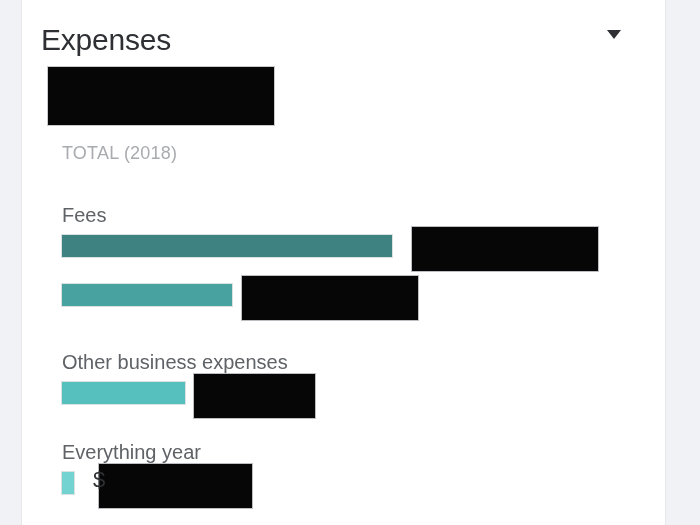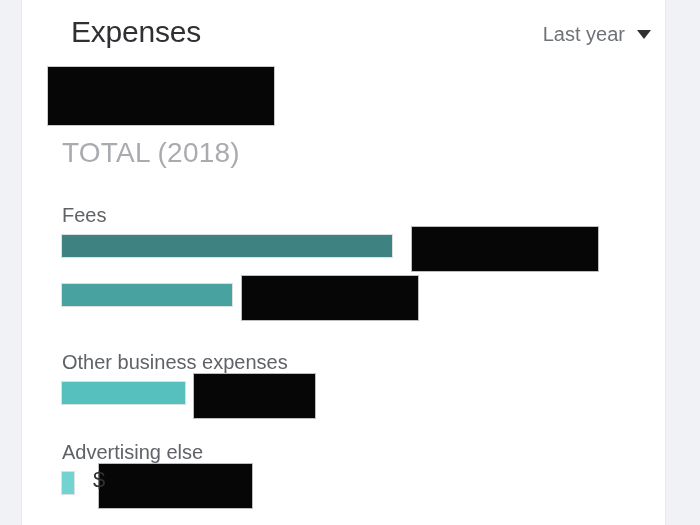"Expenses" .header { margin-left: 30px -> none; top: 14px -> 22px }
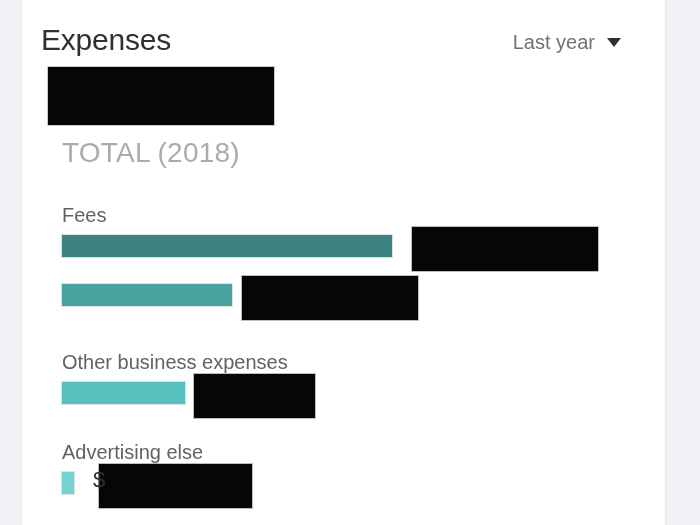"Last year" span.period-label { html: <span>Last year</span> -> none }
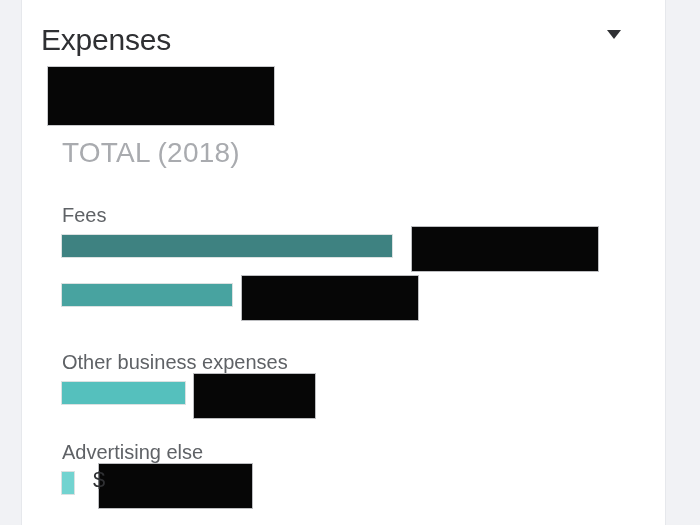"TOTAL (2018)" .total-label { font-size: 28px -> 18px }
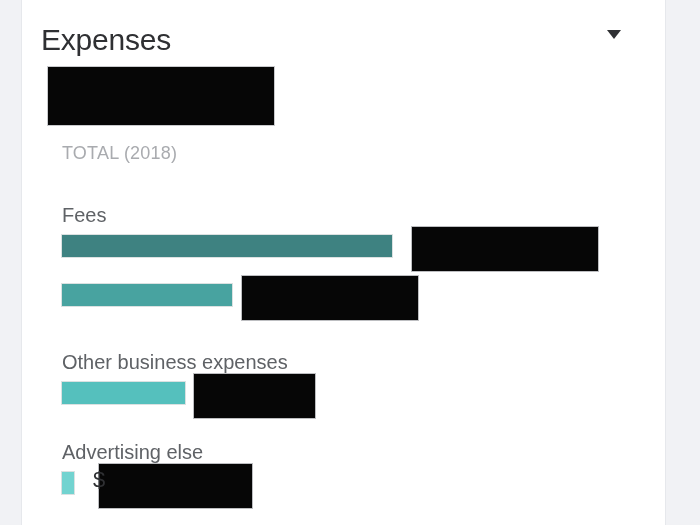"Advertising else" div.row-label { text: Advertising else -> Everything year }
